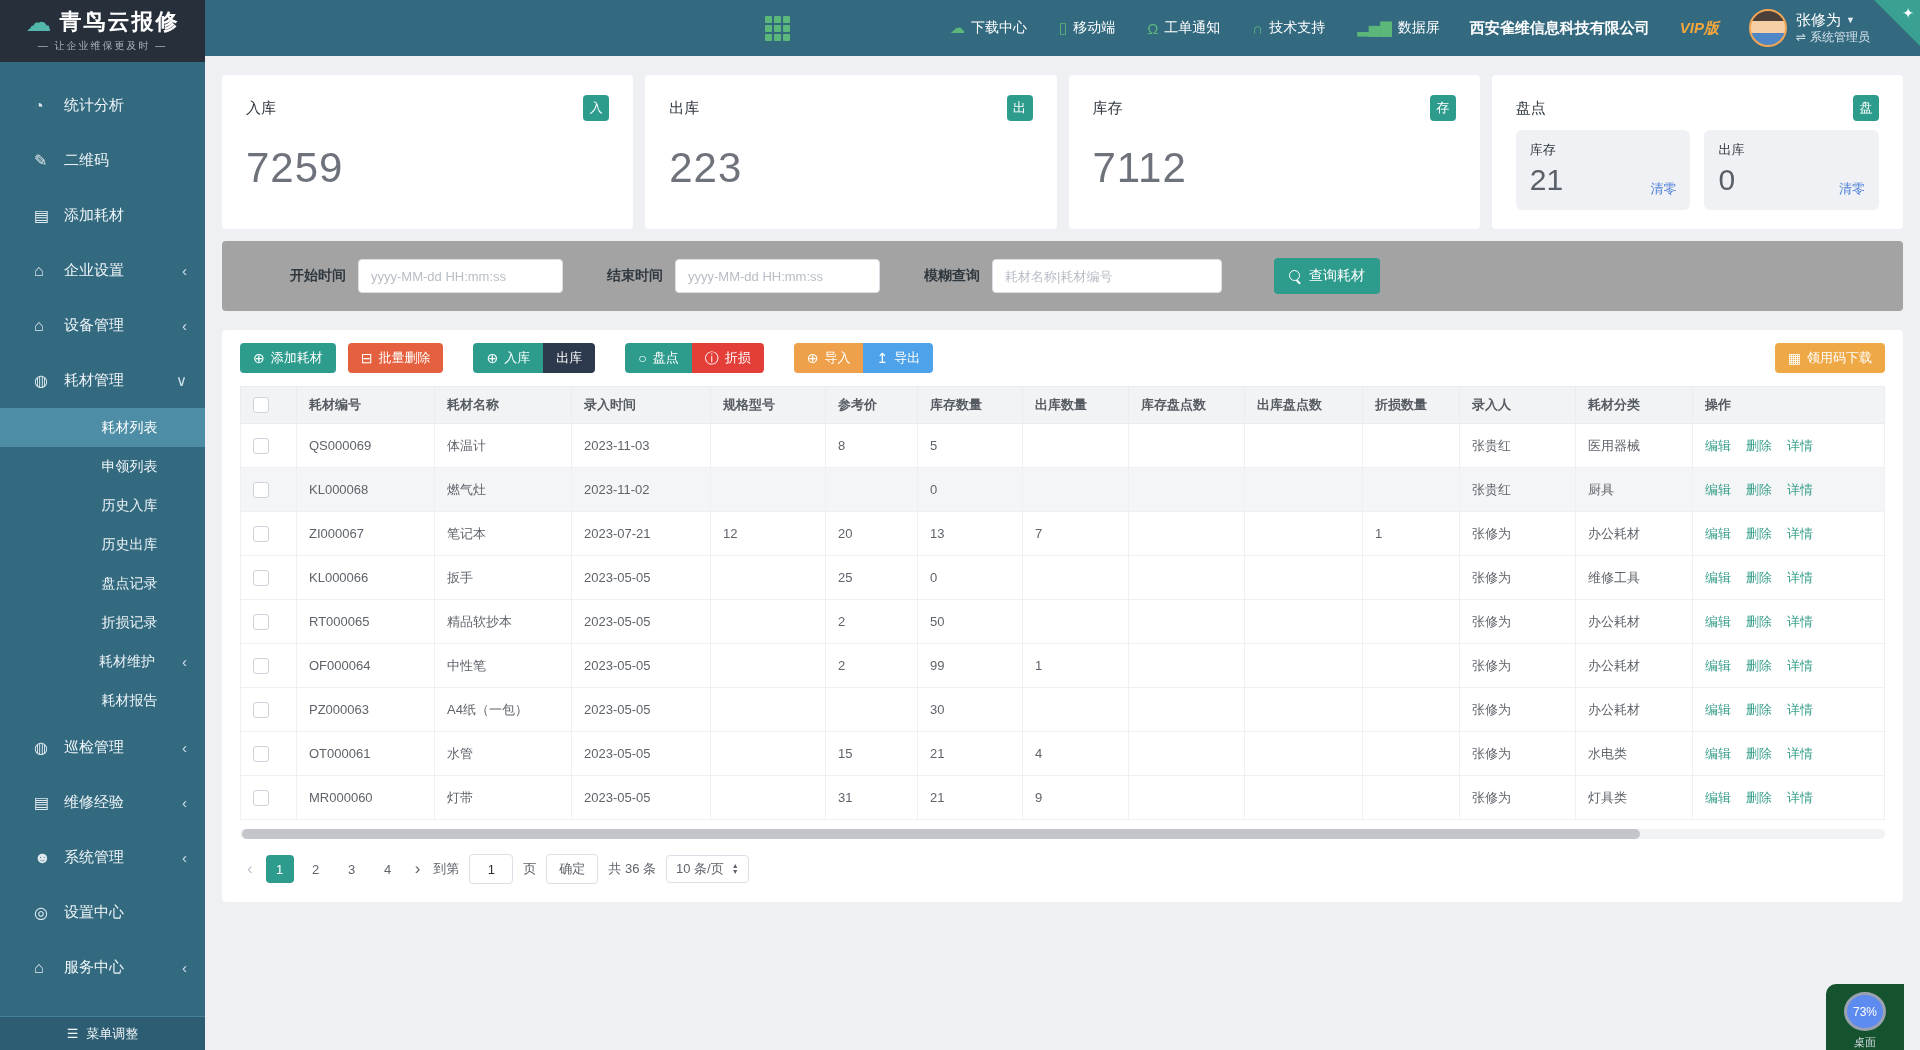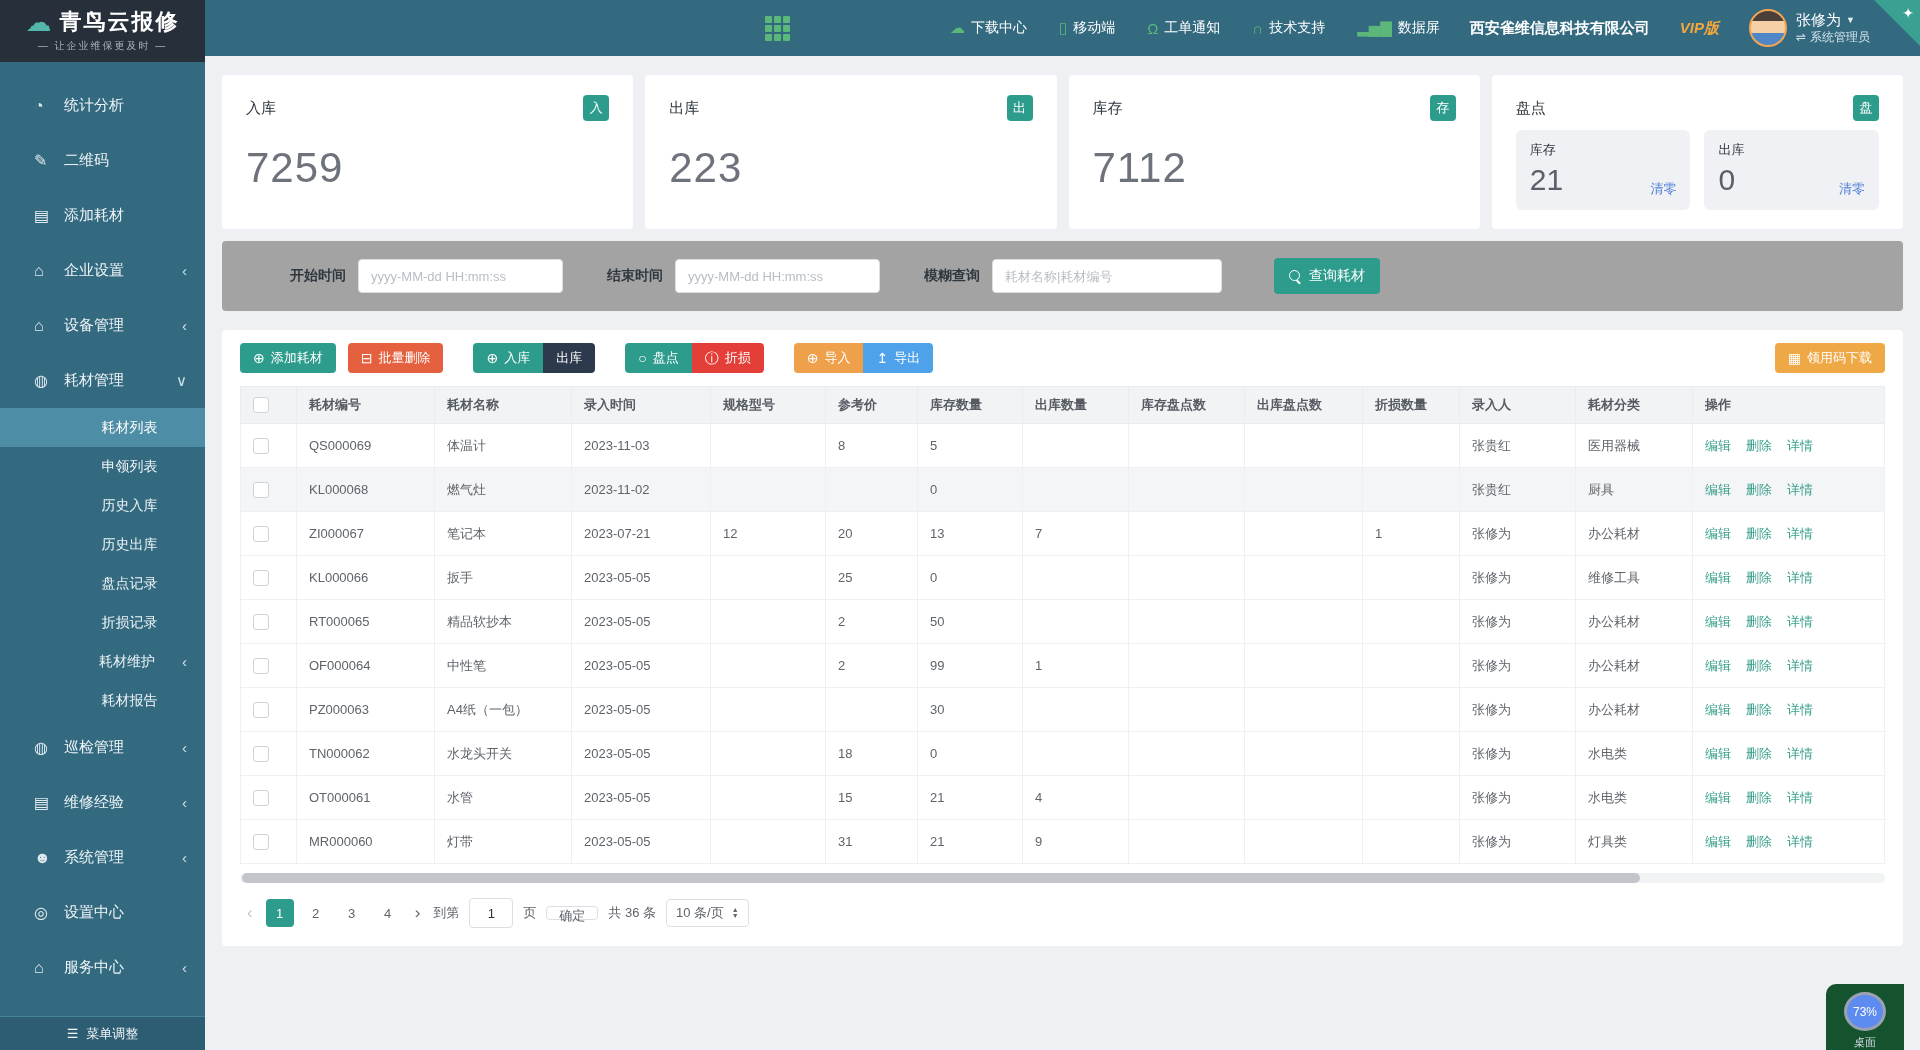"TN000062" tr { html: <tr> <td><span></span></td> <td>TN000062</td> <td>水龙头开关</td> <td>2023-05-05</td> <td></td> <td>18</td> <td>0</td> <td></td> <td></td> <td></td> <td></td> <td>张修为</td> <td>水电类</td> <td><a>编辑</a><a>删除</a><a>详情</a></td> </tr> -> none }
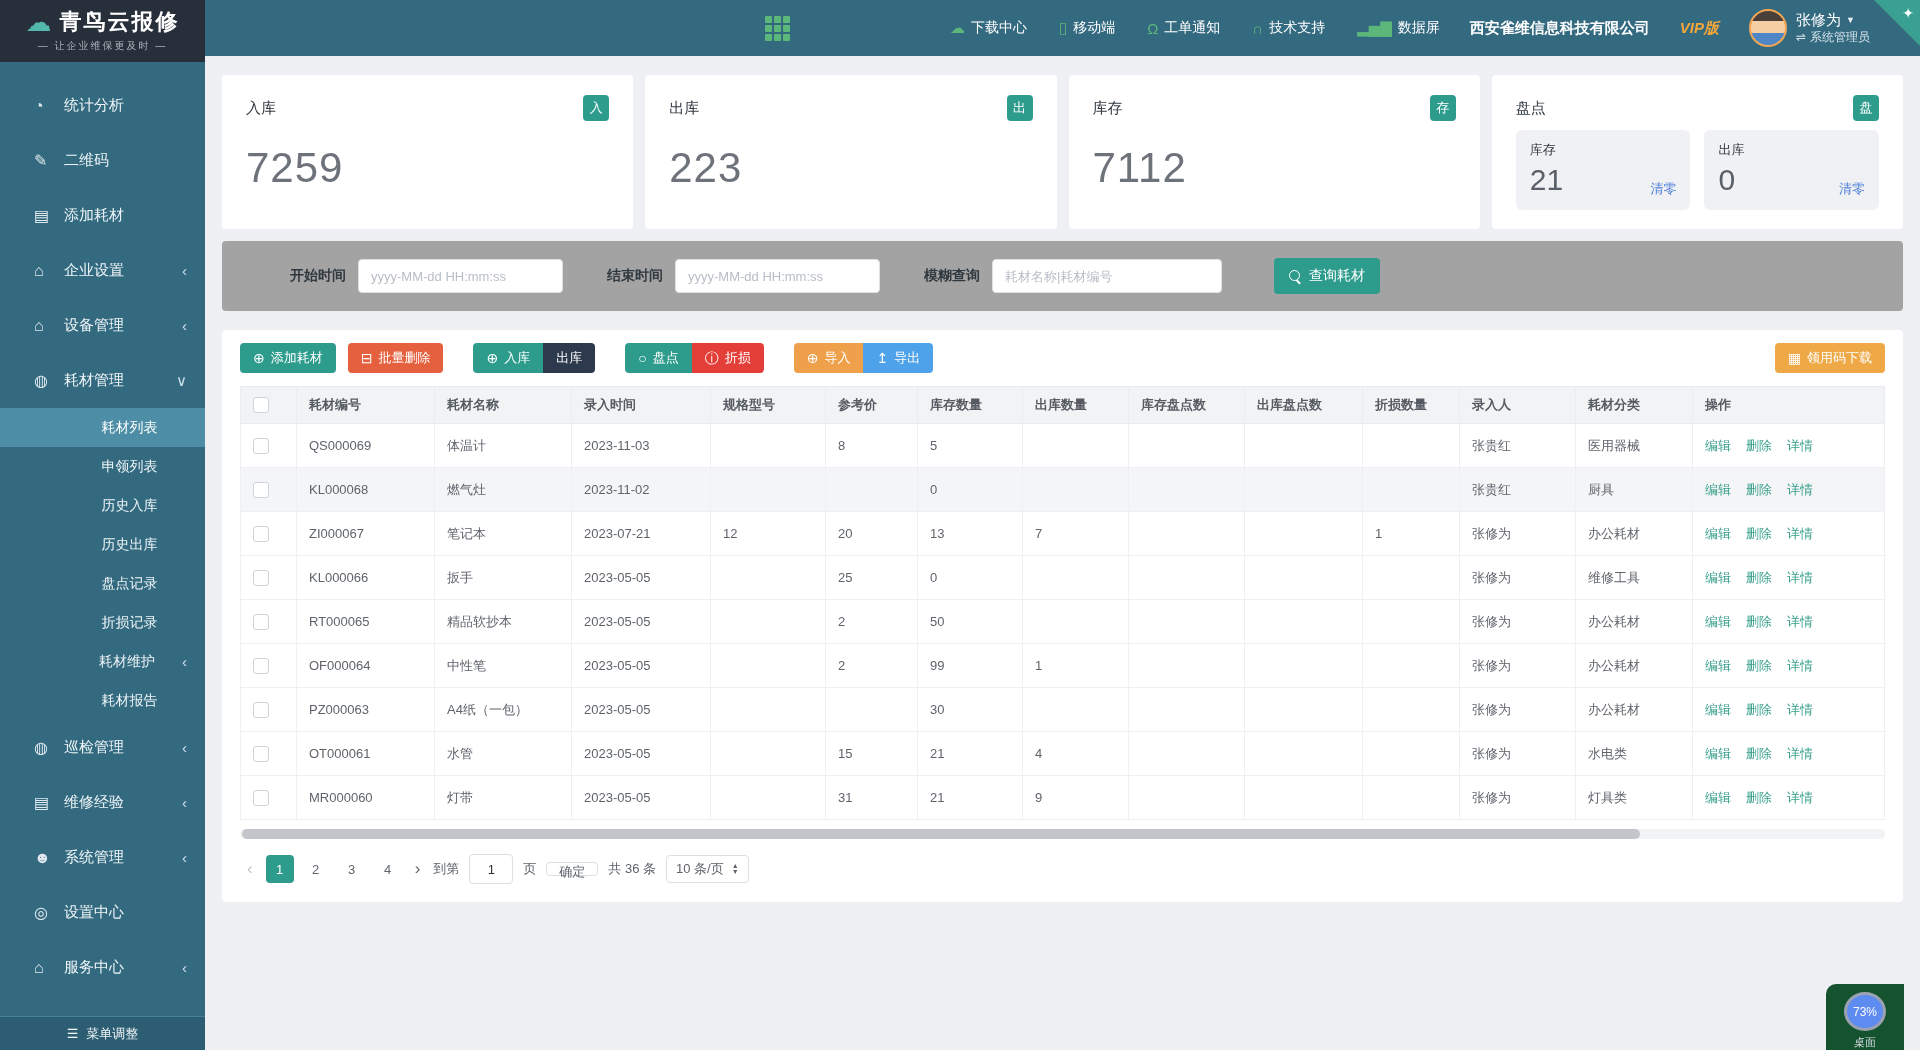"确定" .confirm-btn { height: 14px -> 30px }
